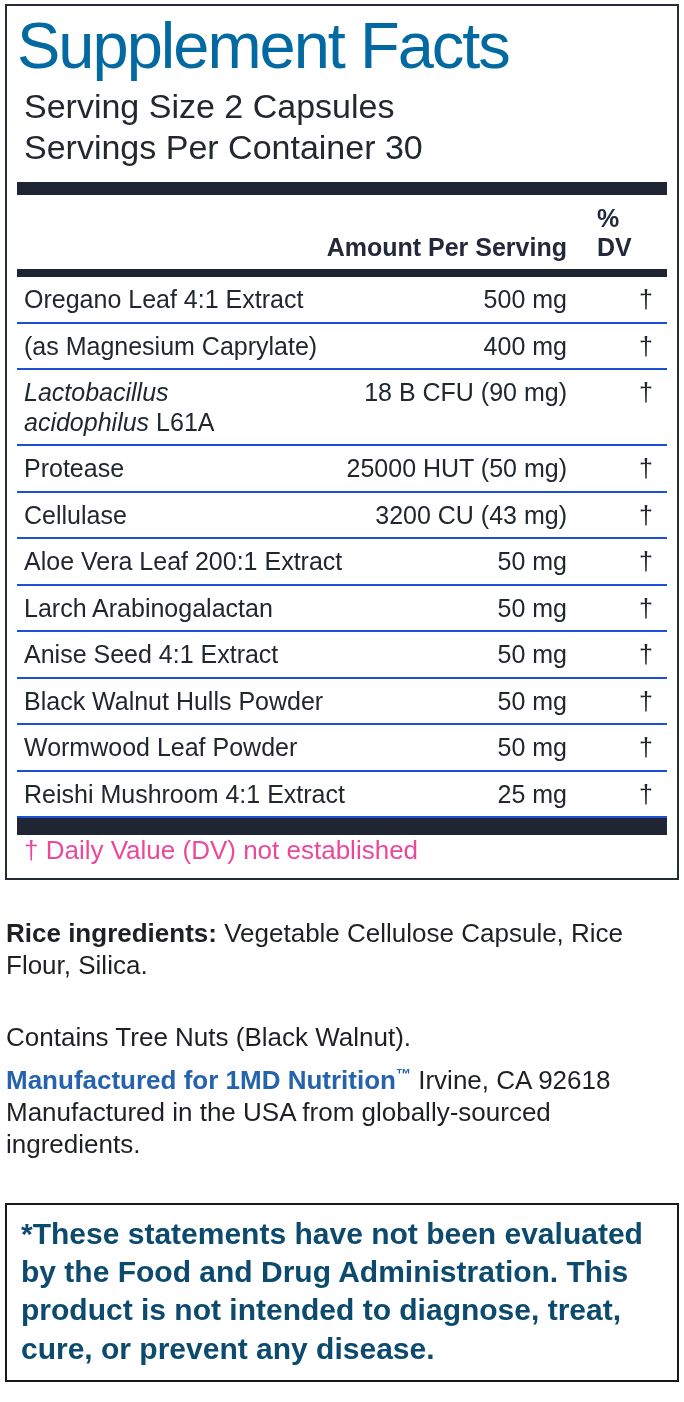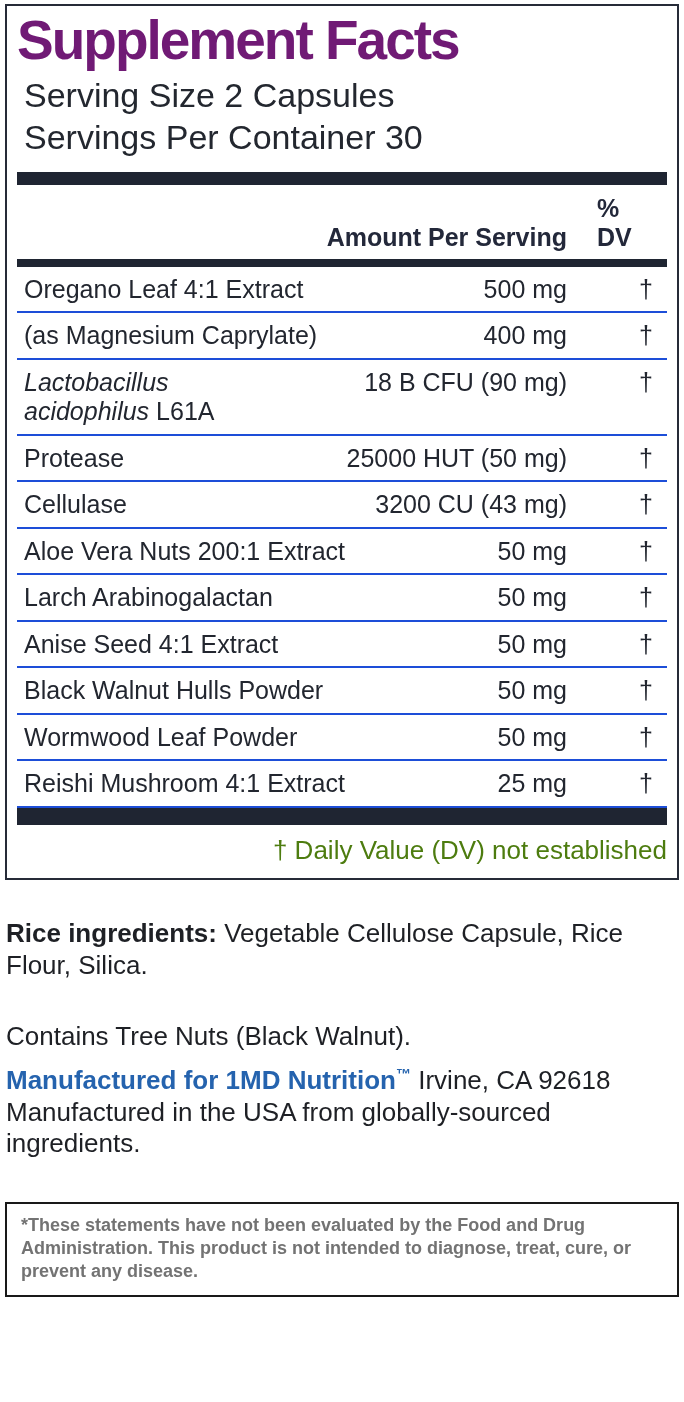"Supplement Facts" .facts-title { color: #701a75 -> #0369a1; font-size: 55px -> 65px; font-weight: bold -> normal }
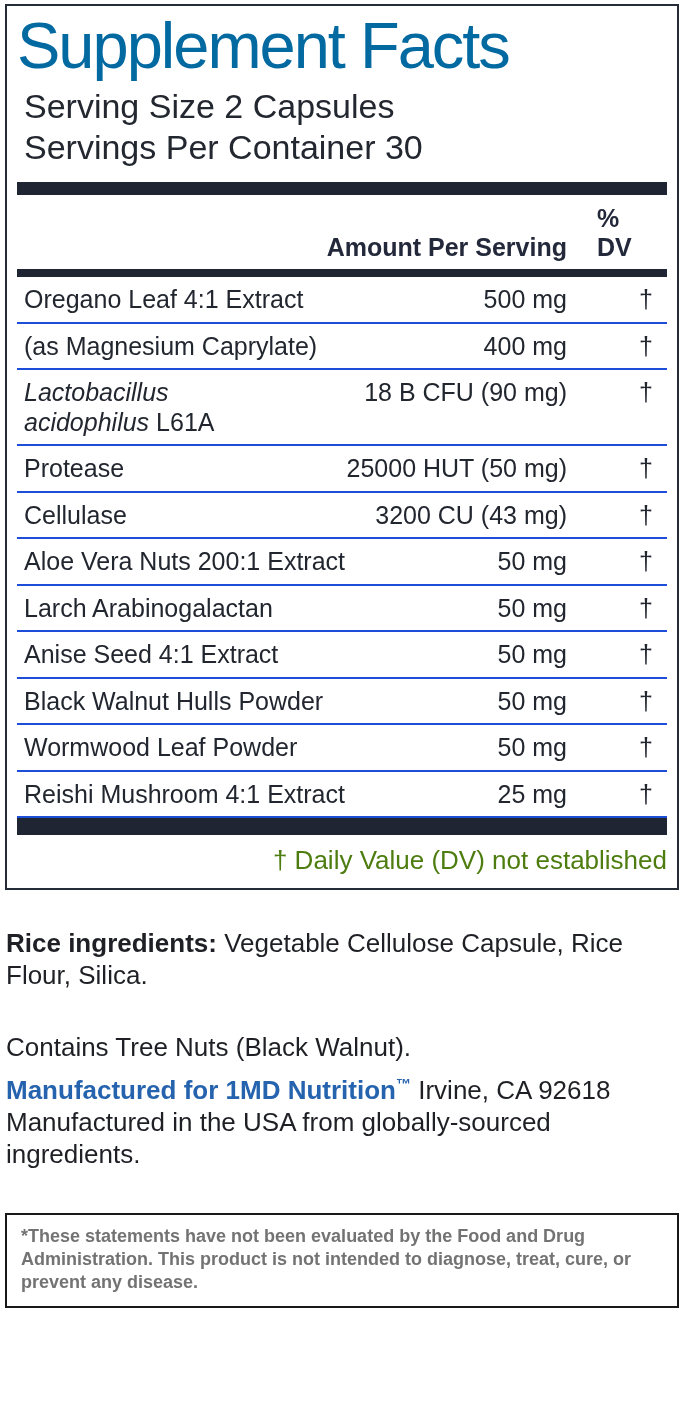"Aloe Vera Nuts 200:1 Extract" div.name { text: Nuts -> Leaf }
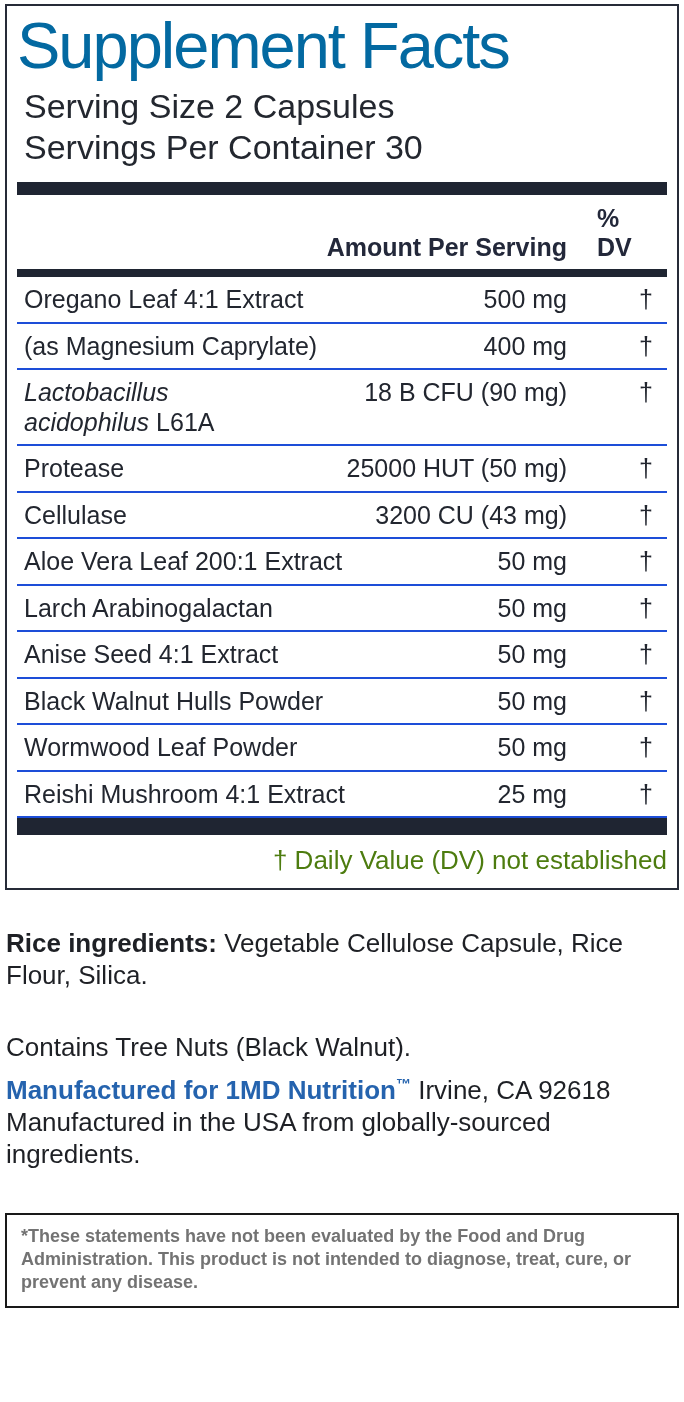"† Daily Value (DV) not" .footnote { color: #4d7c0f -> #ec4899; padding: 10px 0 4px 7px -> 0 0 4px 7px; text-align: right -> none }
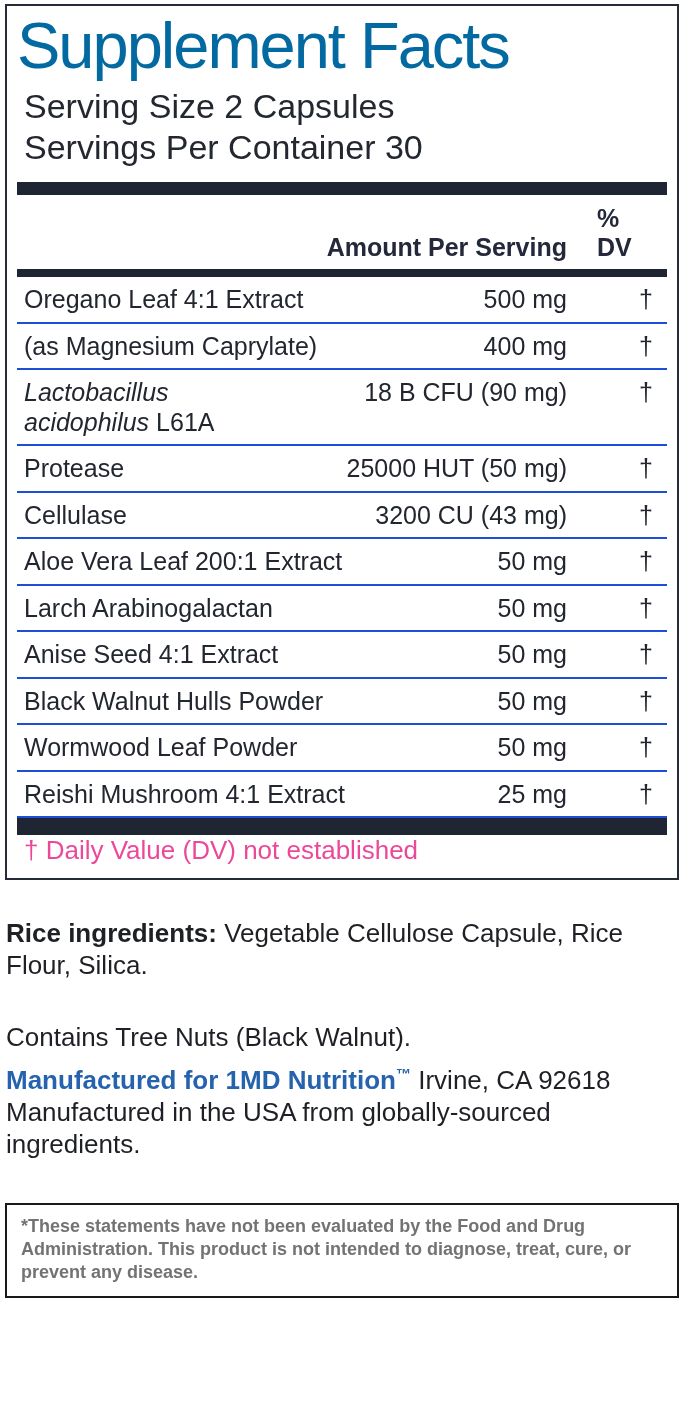"*These statements have not been" .disclaimer-text { color: #737373 -> #0c4a6e; font-size: 18px -> 30px }
